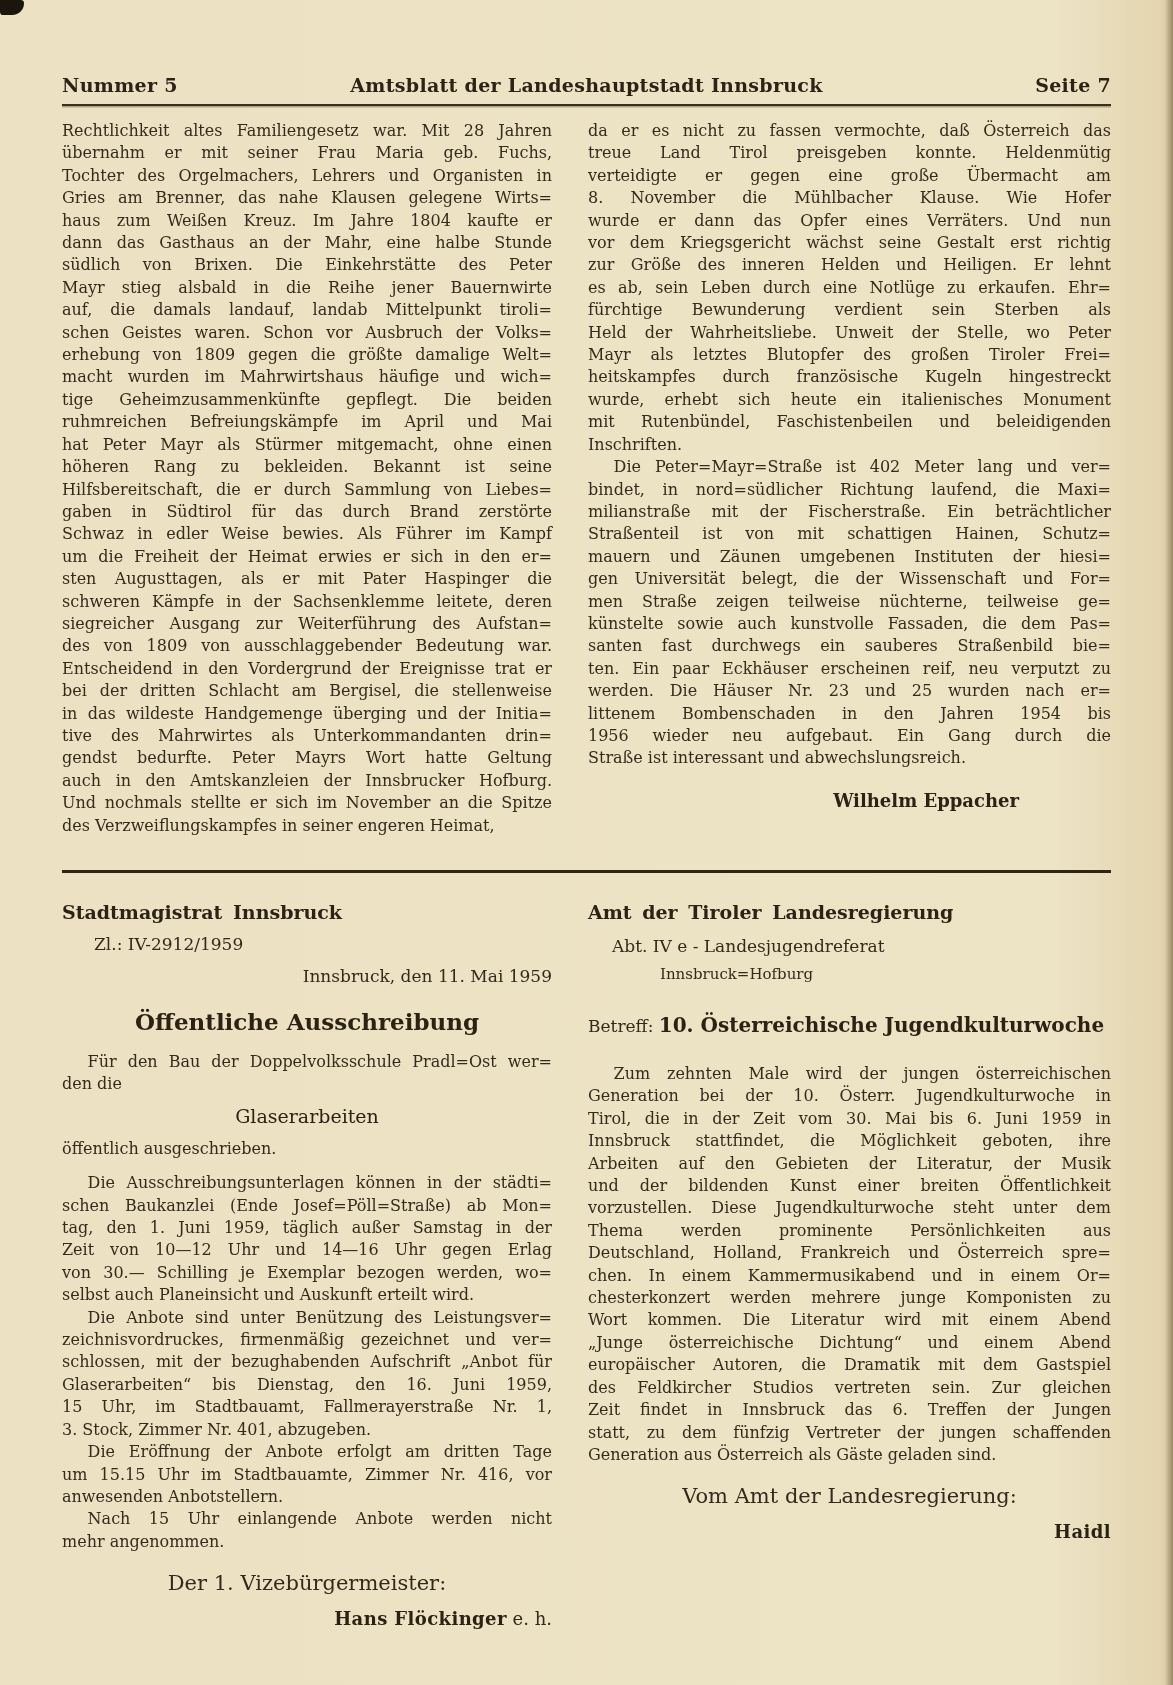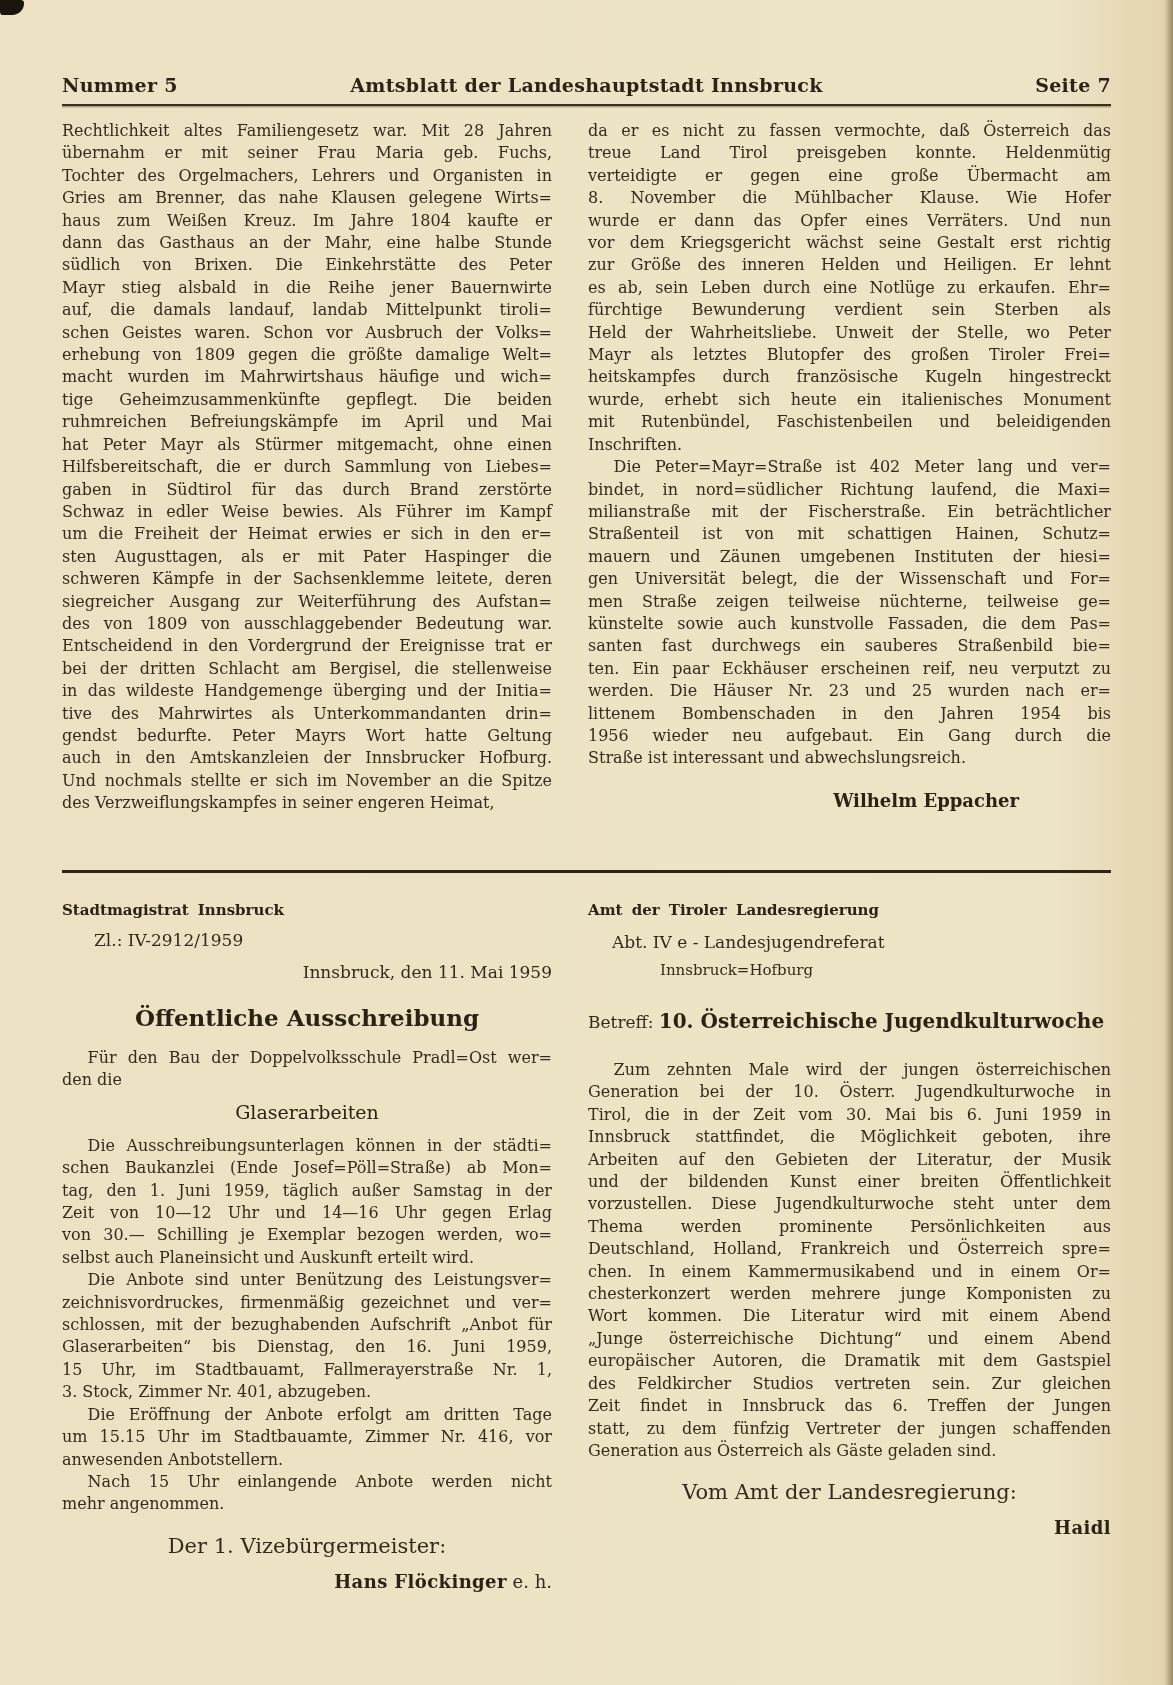"höheren Rang zu bekleiden. Bekannt" div.tline { html: none -> <div>höheren Rang zu bekleiden. Bekannt ist seine</div> }
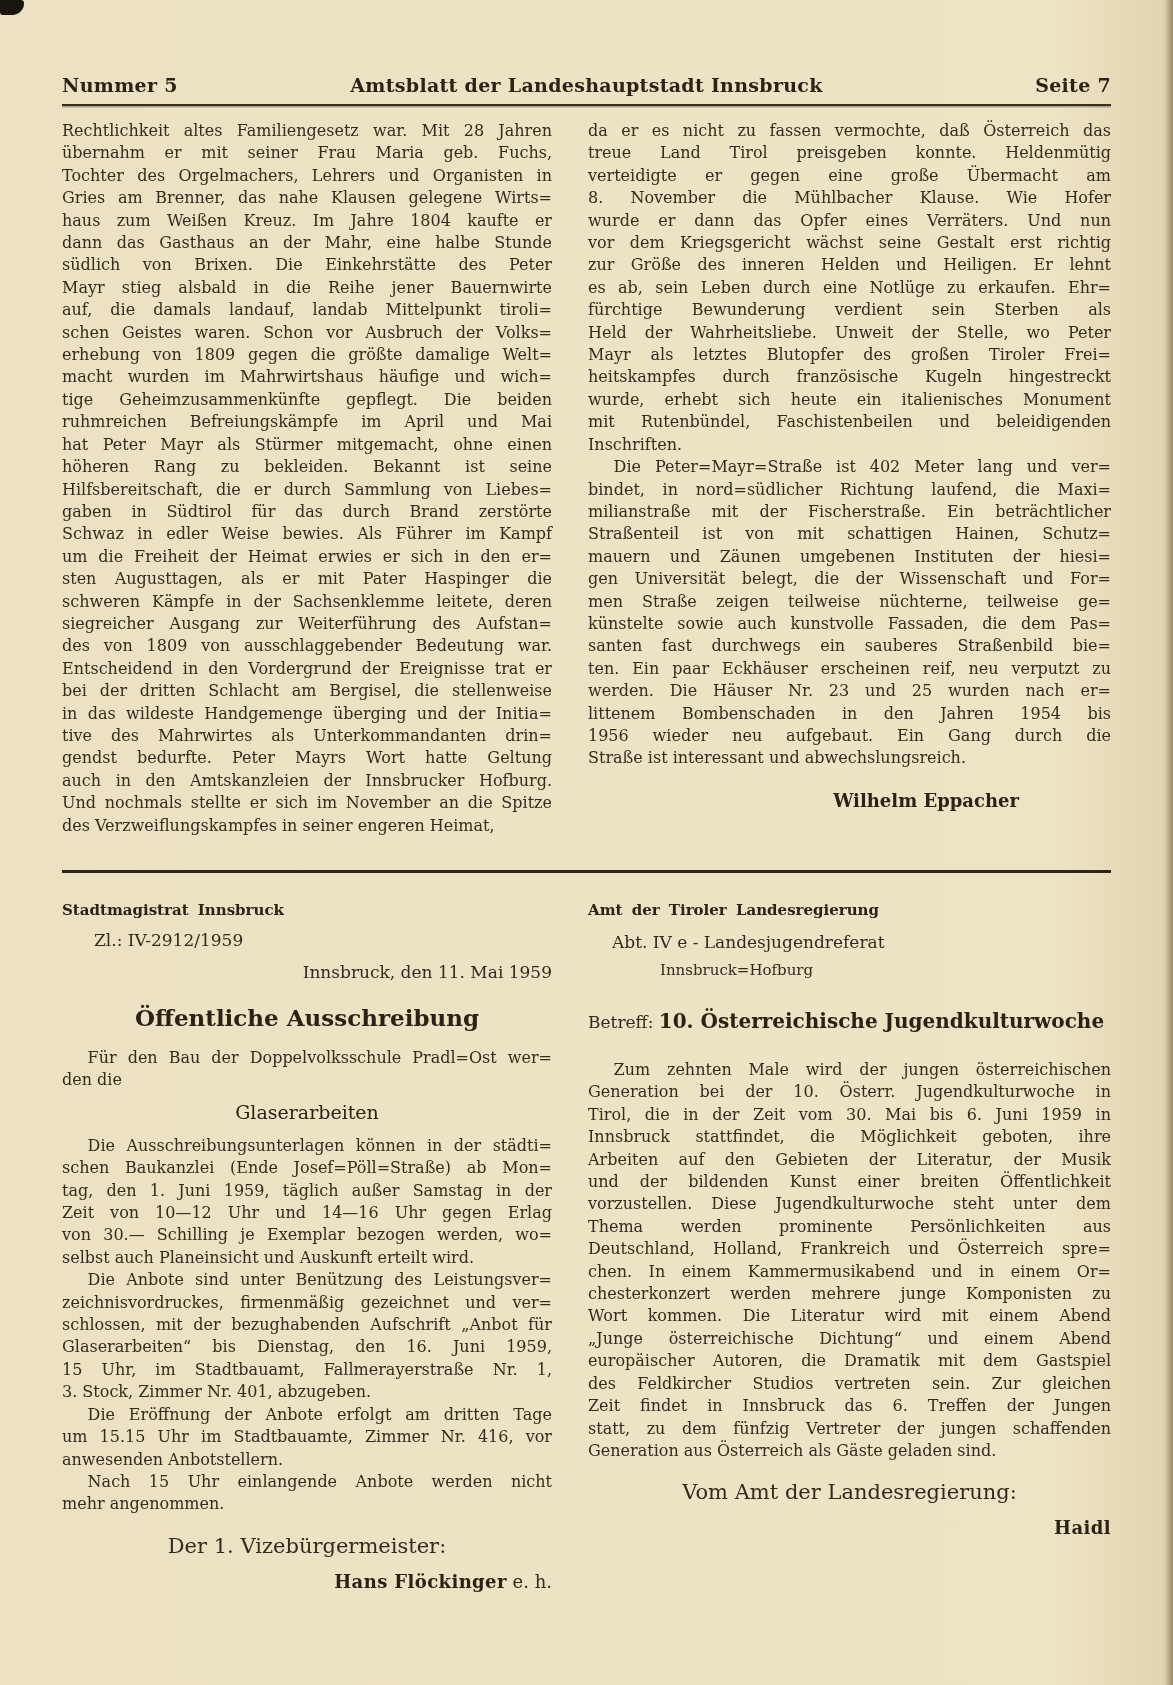"Stadtmagistrat Innsbruck" .office { font-size: 15px -> 19px }
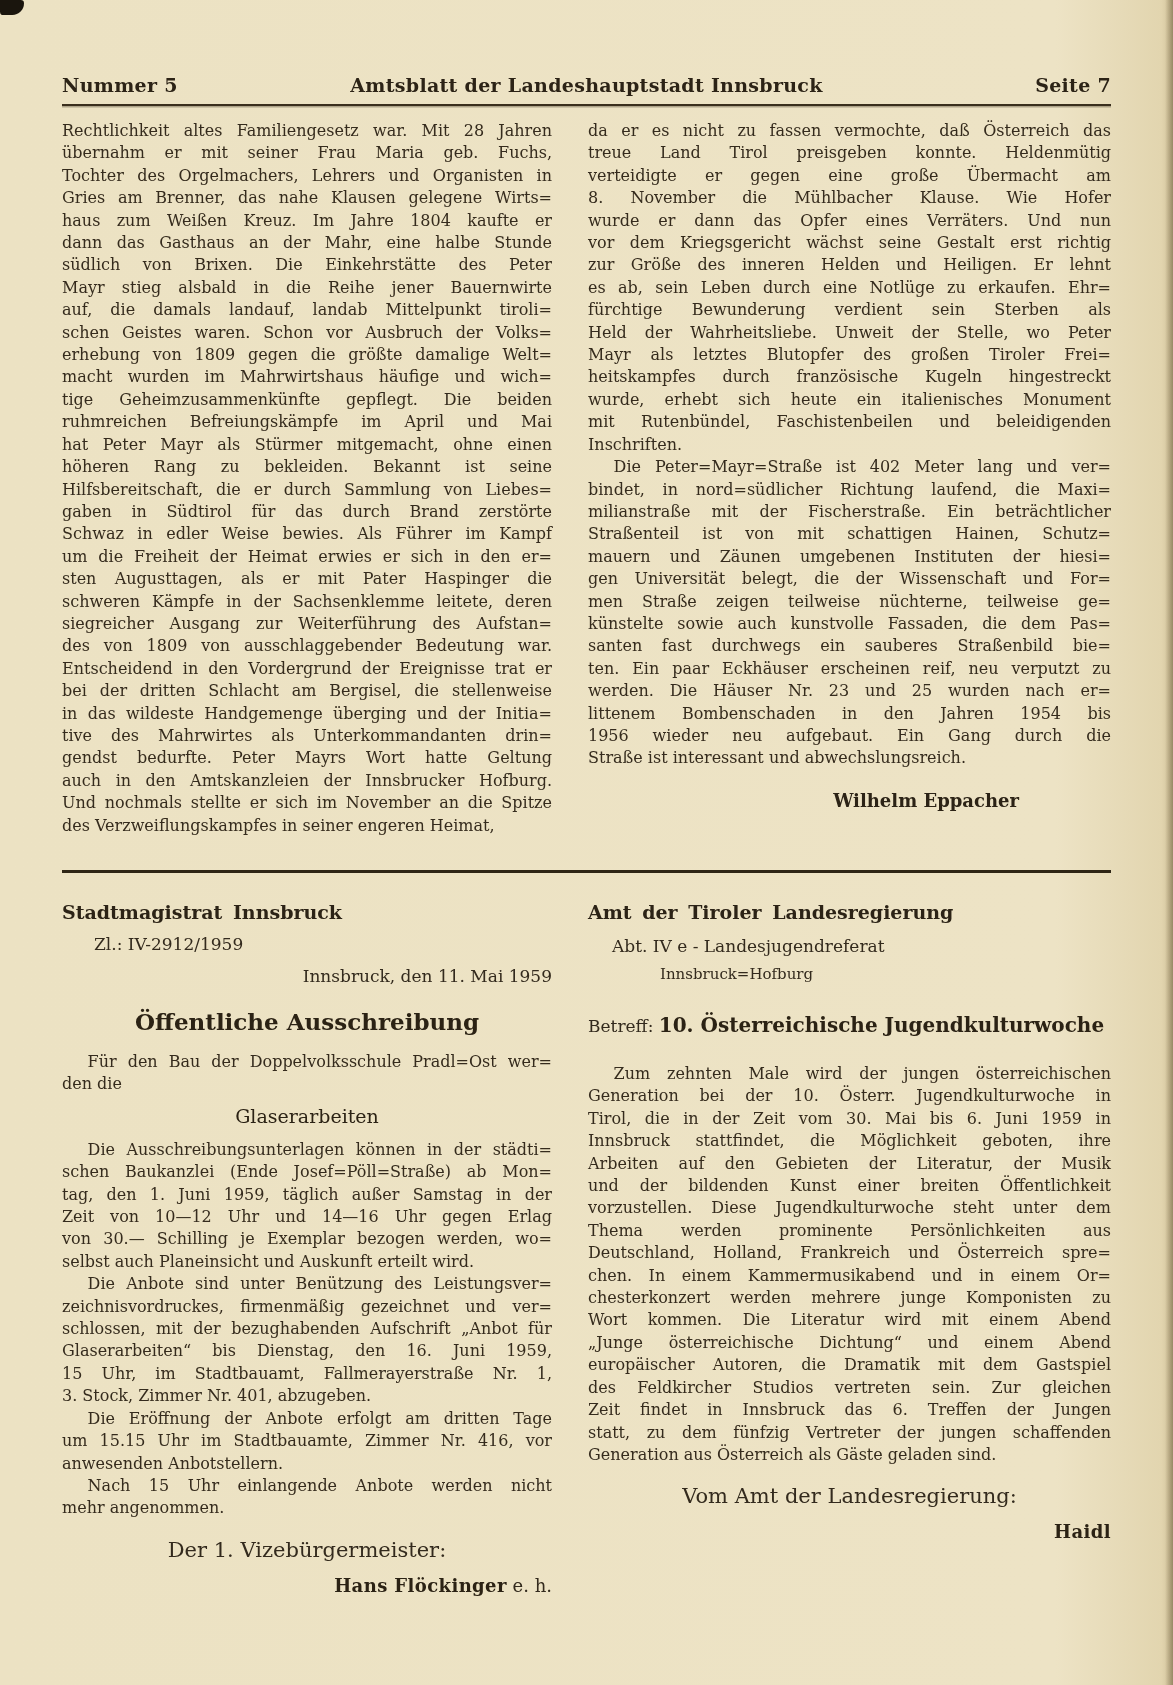"öffentlich ausgeschrieben." div.plain-line { html: none -> <div>öffentlich ausgeschrieben.</div> }
